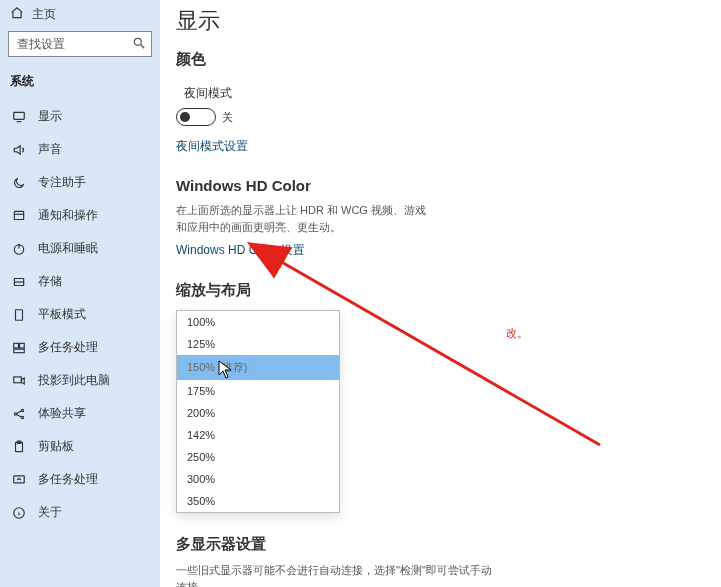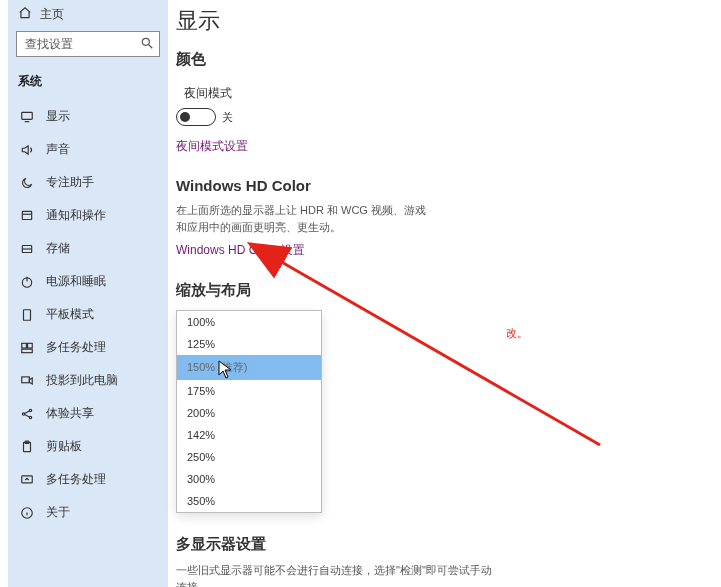"主页" .sidebar { left: 8px -> 0 }
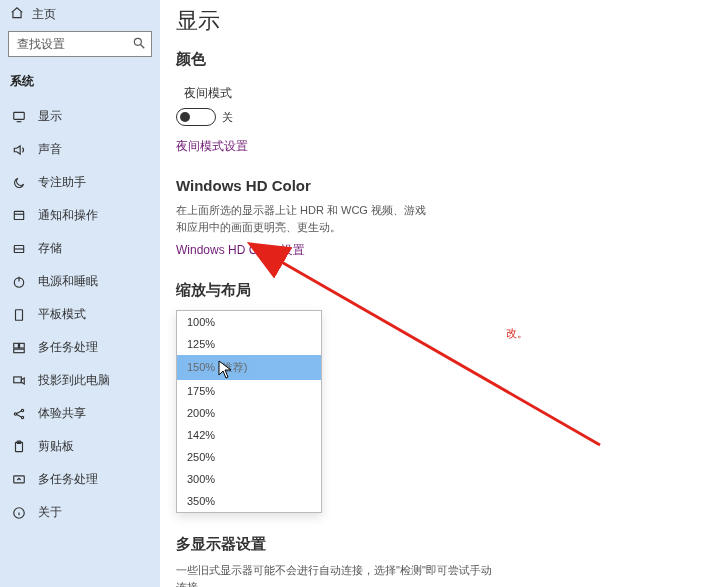"夜间模式设置" .link { color: #701a75 -> #0c4a6e }
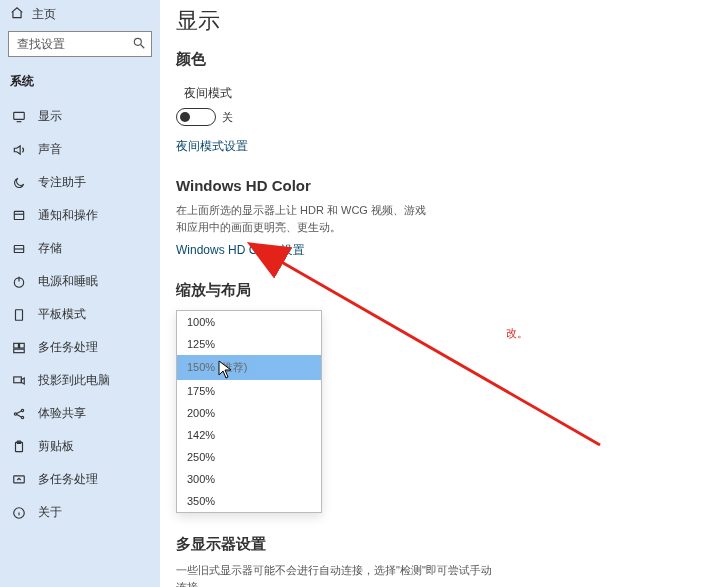"存储" li { order: before "电源和睡眠" -> after "电源和睡眠" }
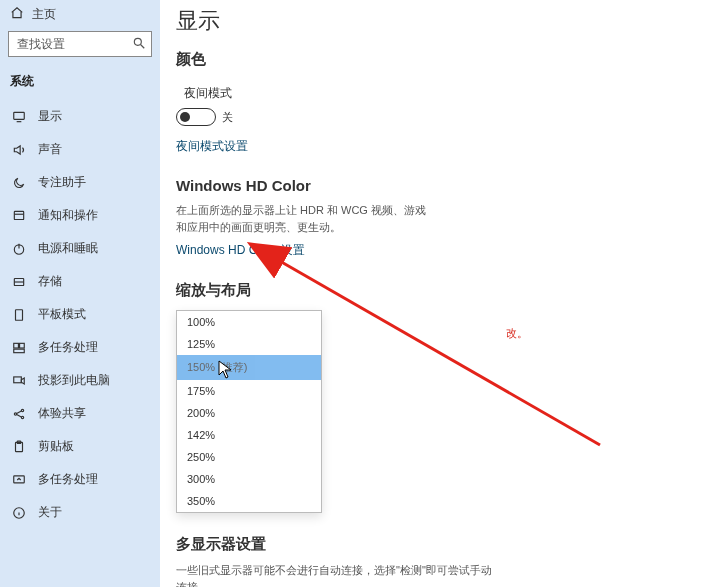"100%" .dropdown { width: 146px -> 164px }
